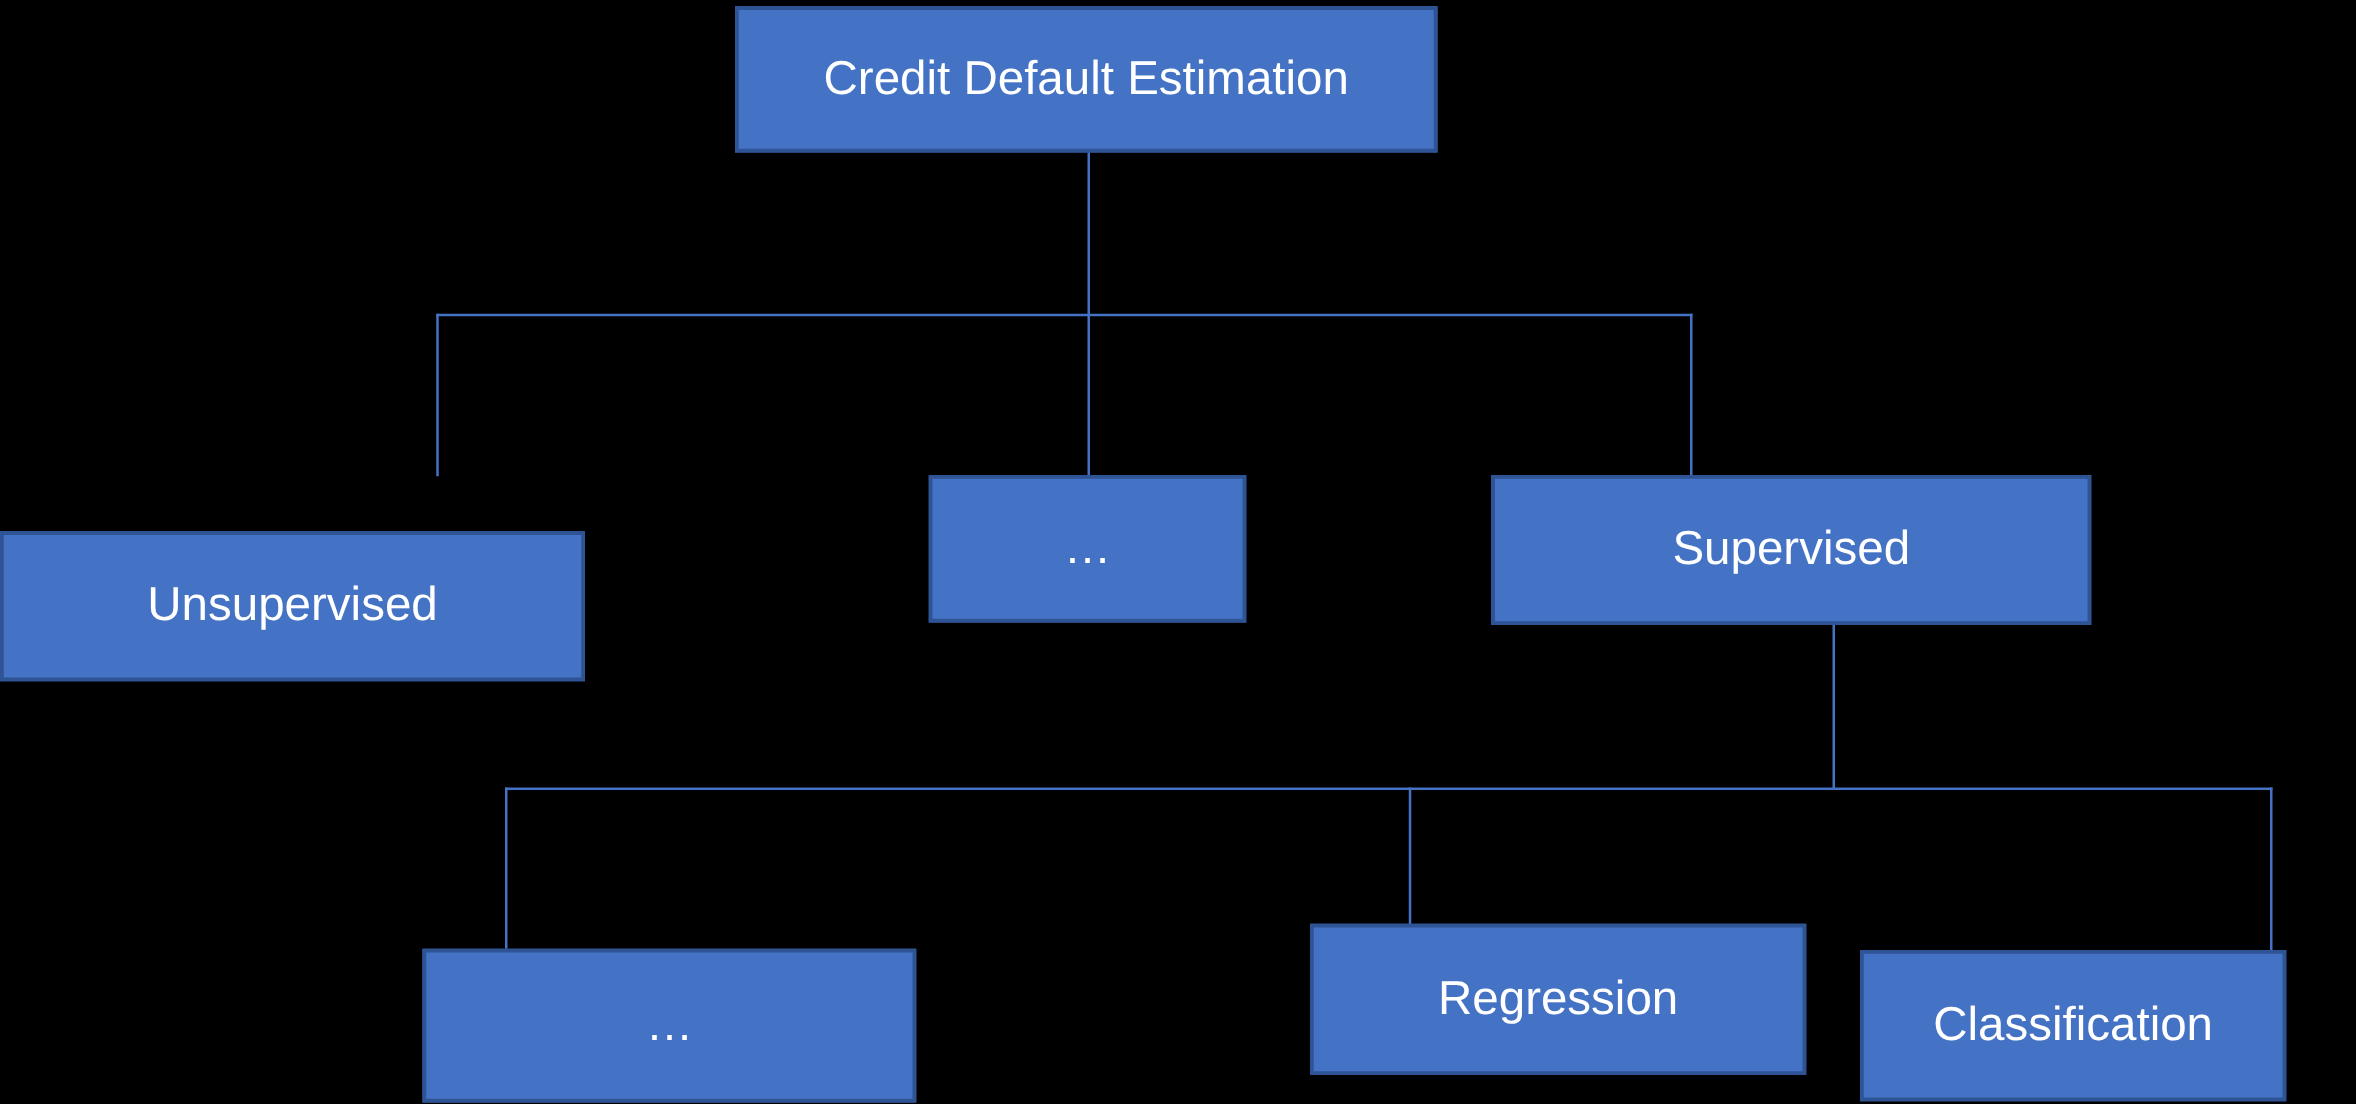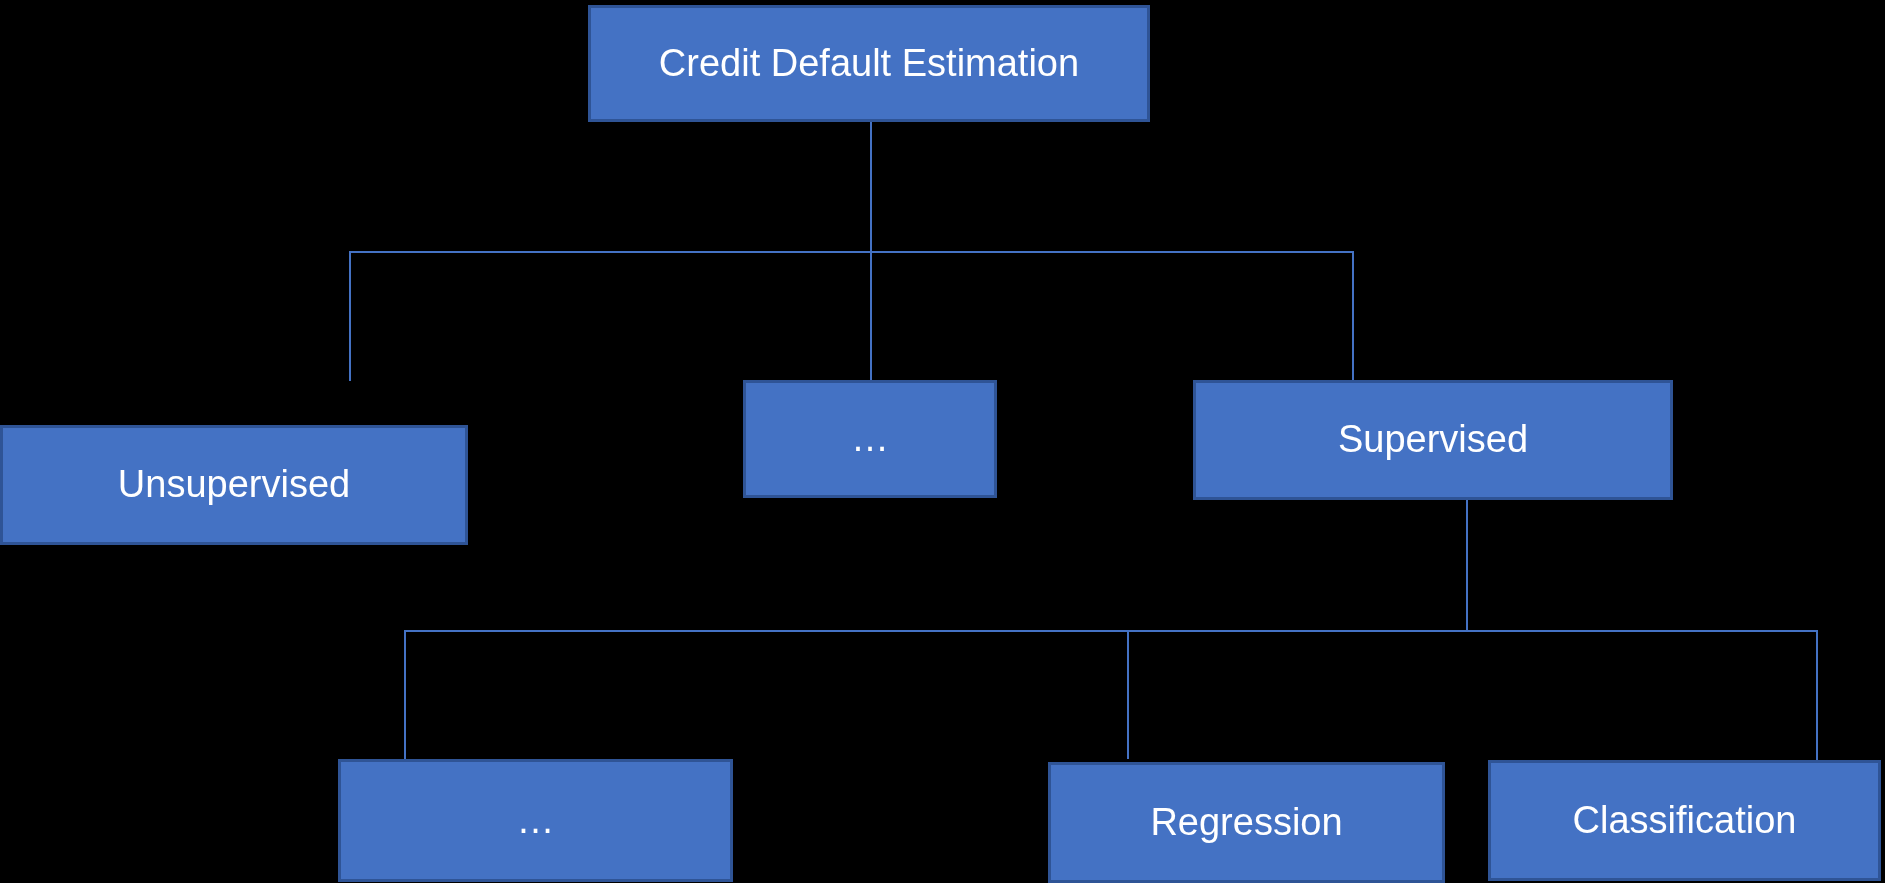"Regression" .n-regression { top: 762px -> 739px }
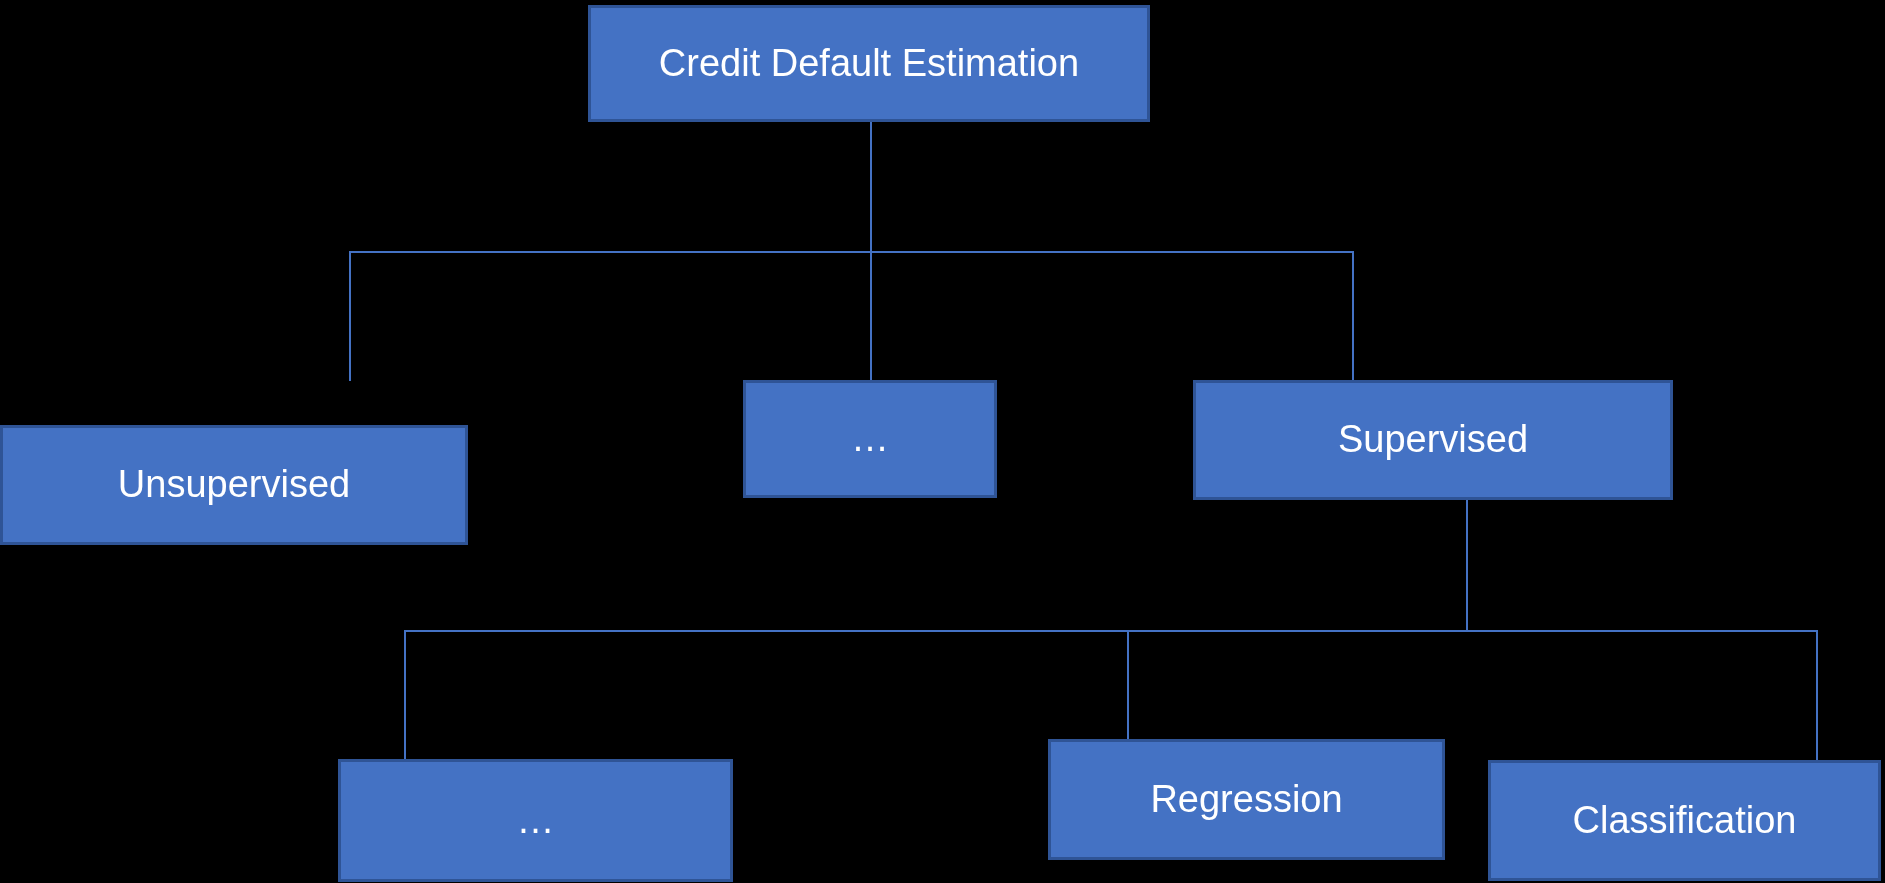"Classification" .n-classification { width: 393px -> 341px }
